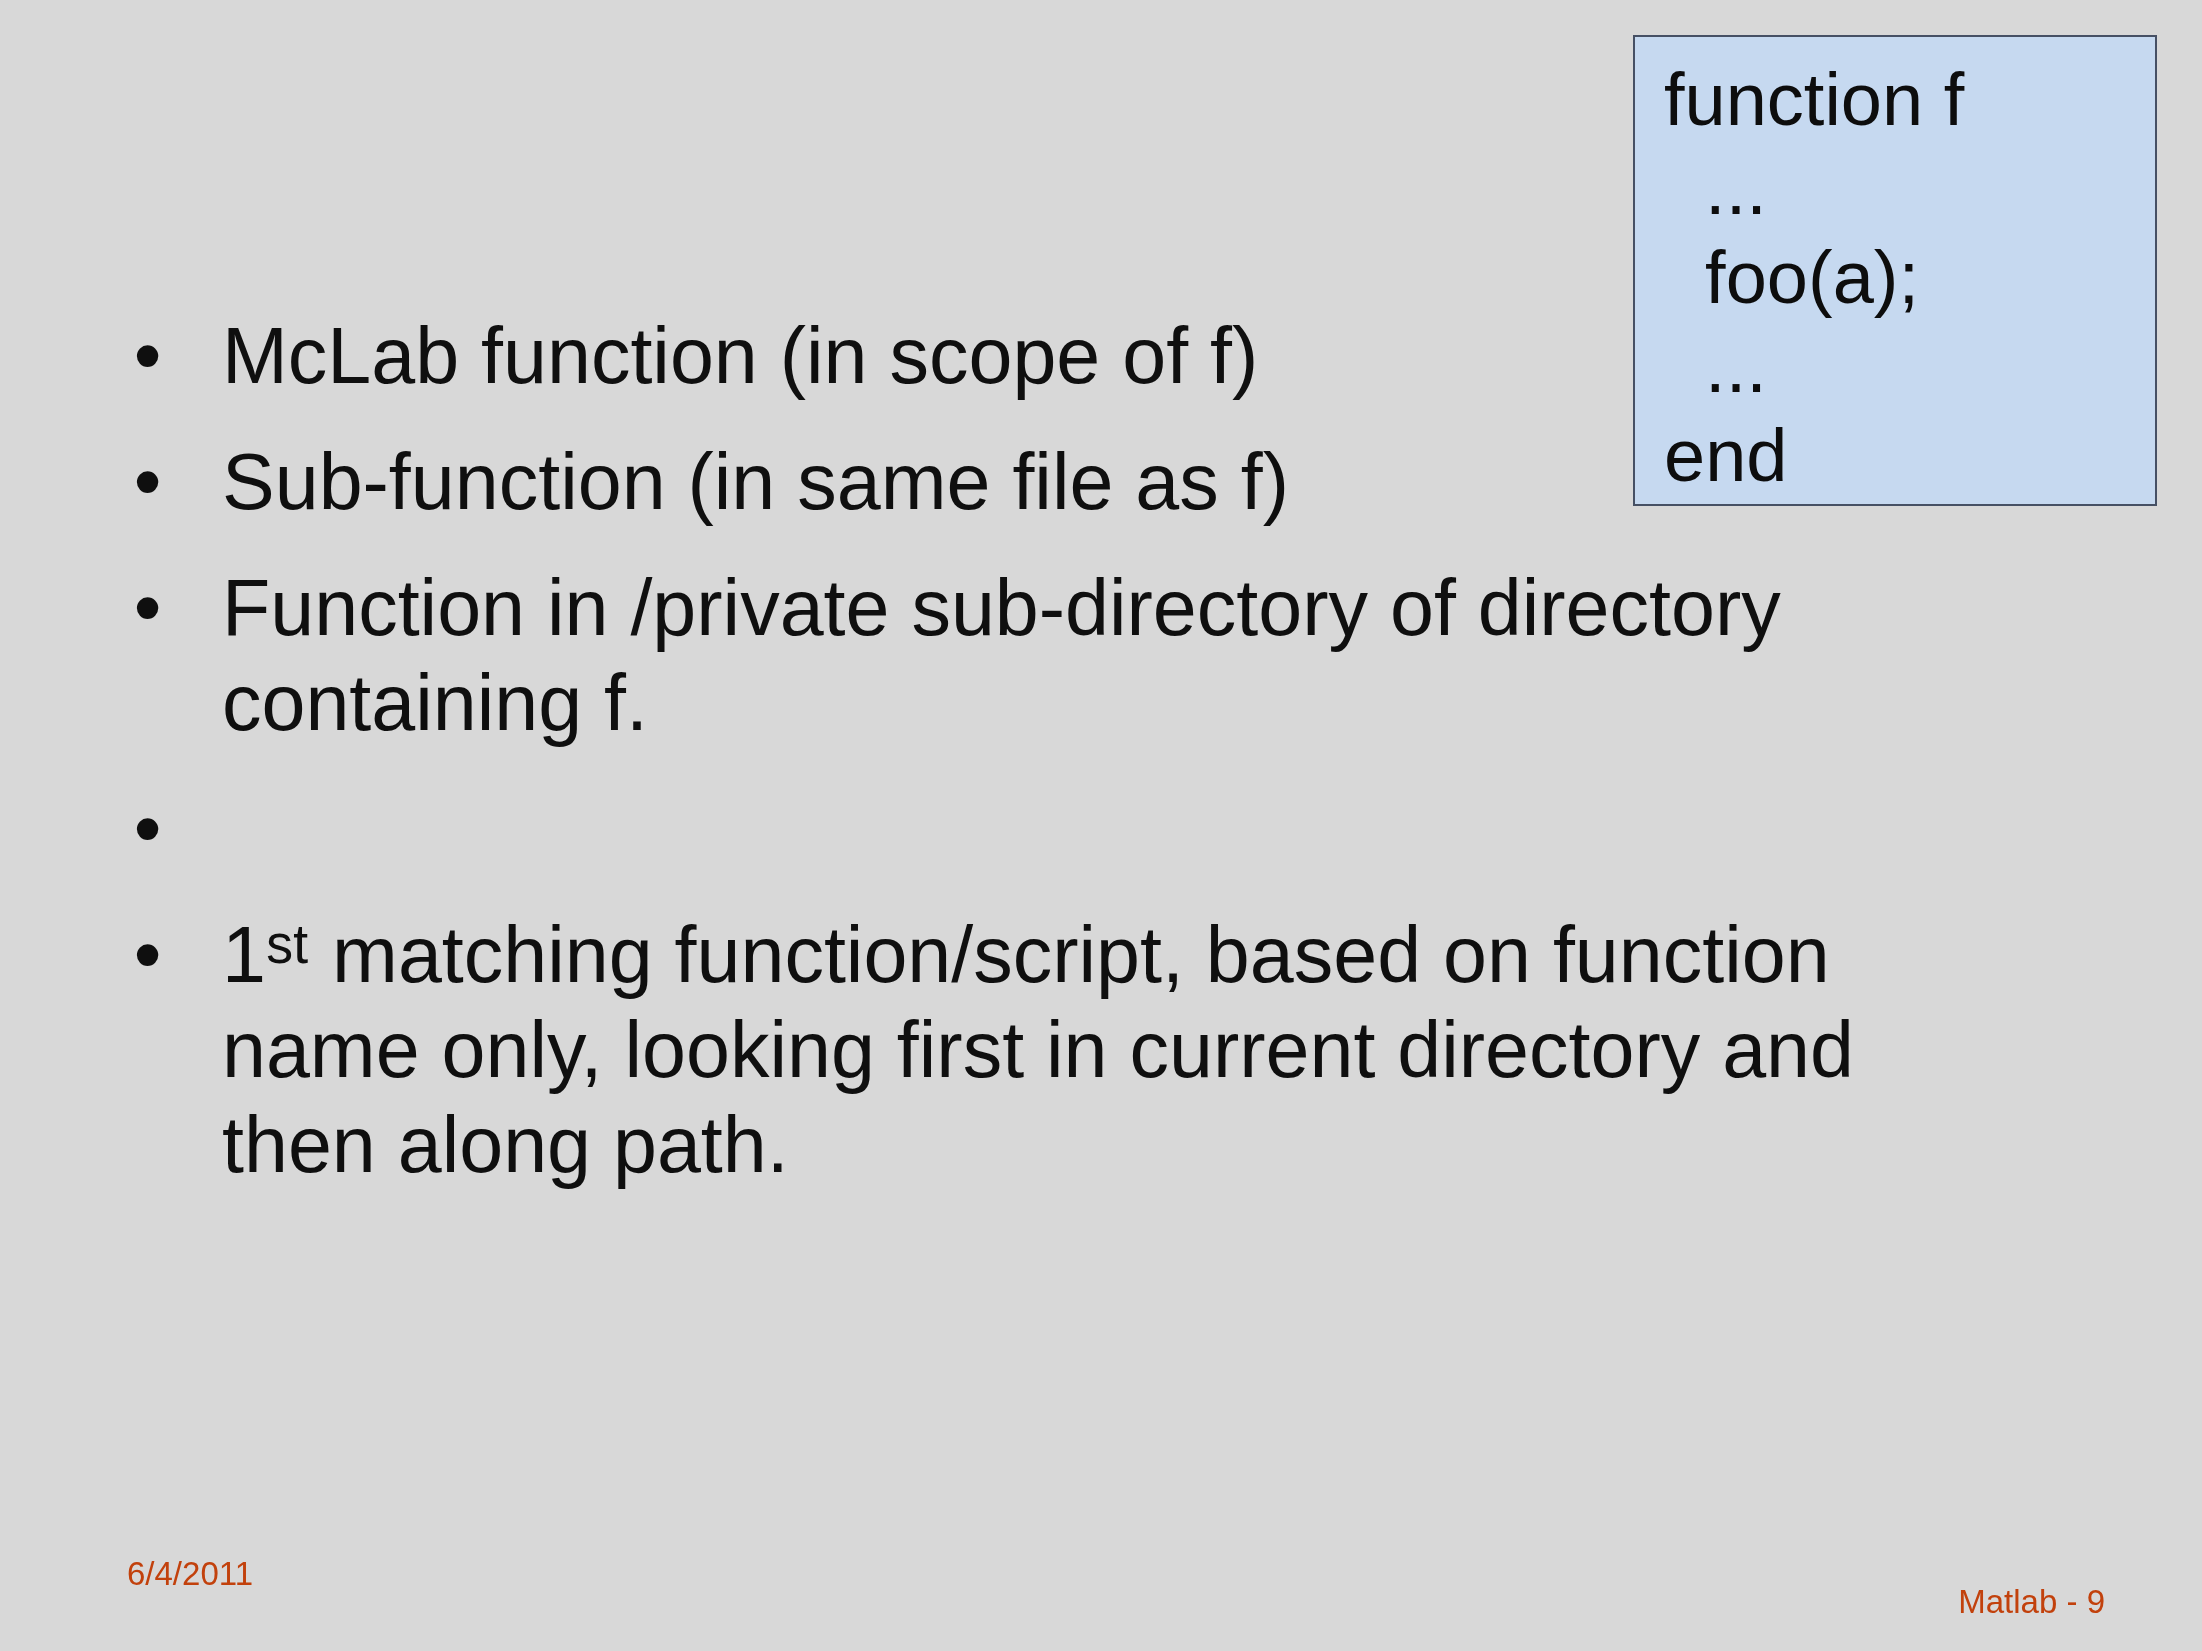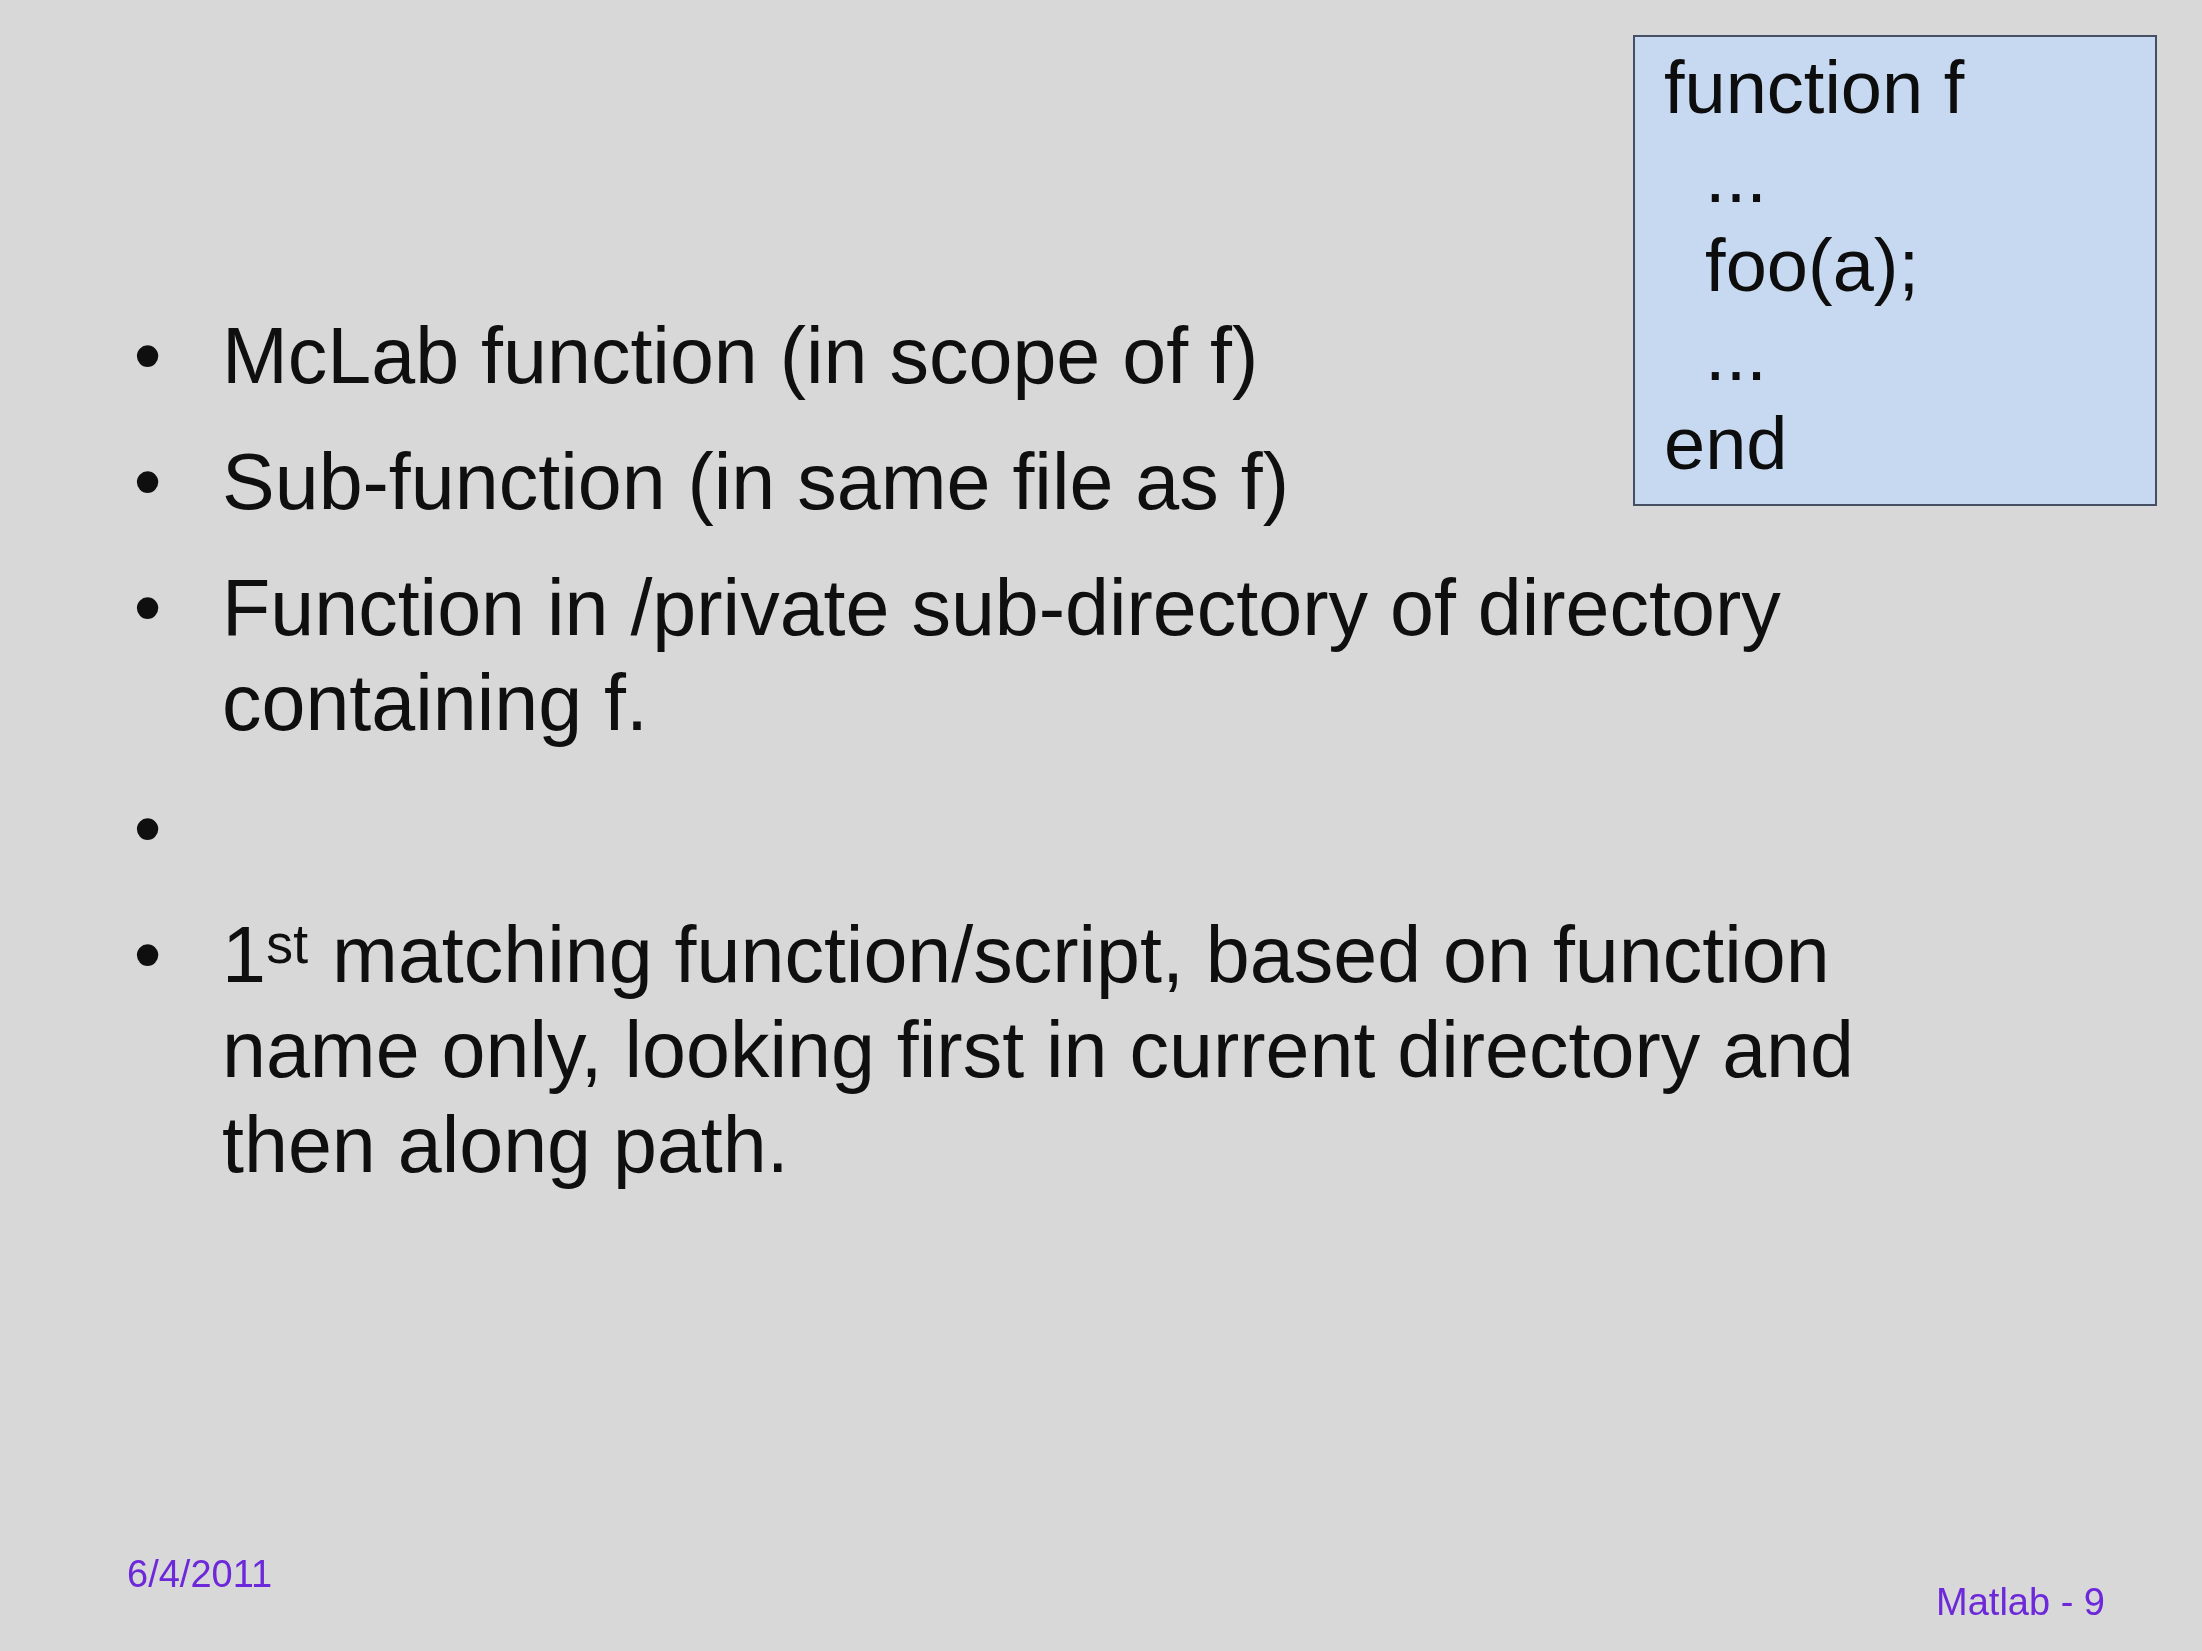"function f" .code-box { padding: 6px 0 0 29px -> 18px 0 0 29px }
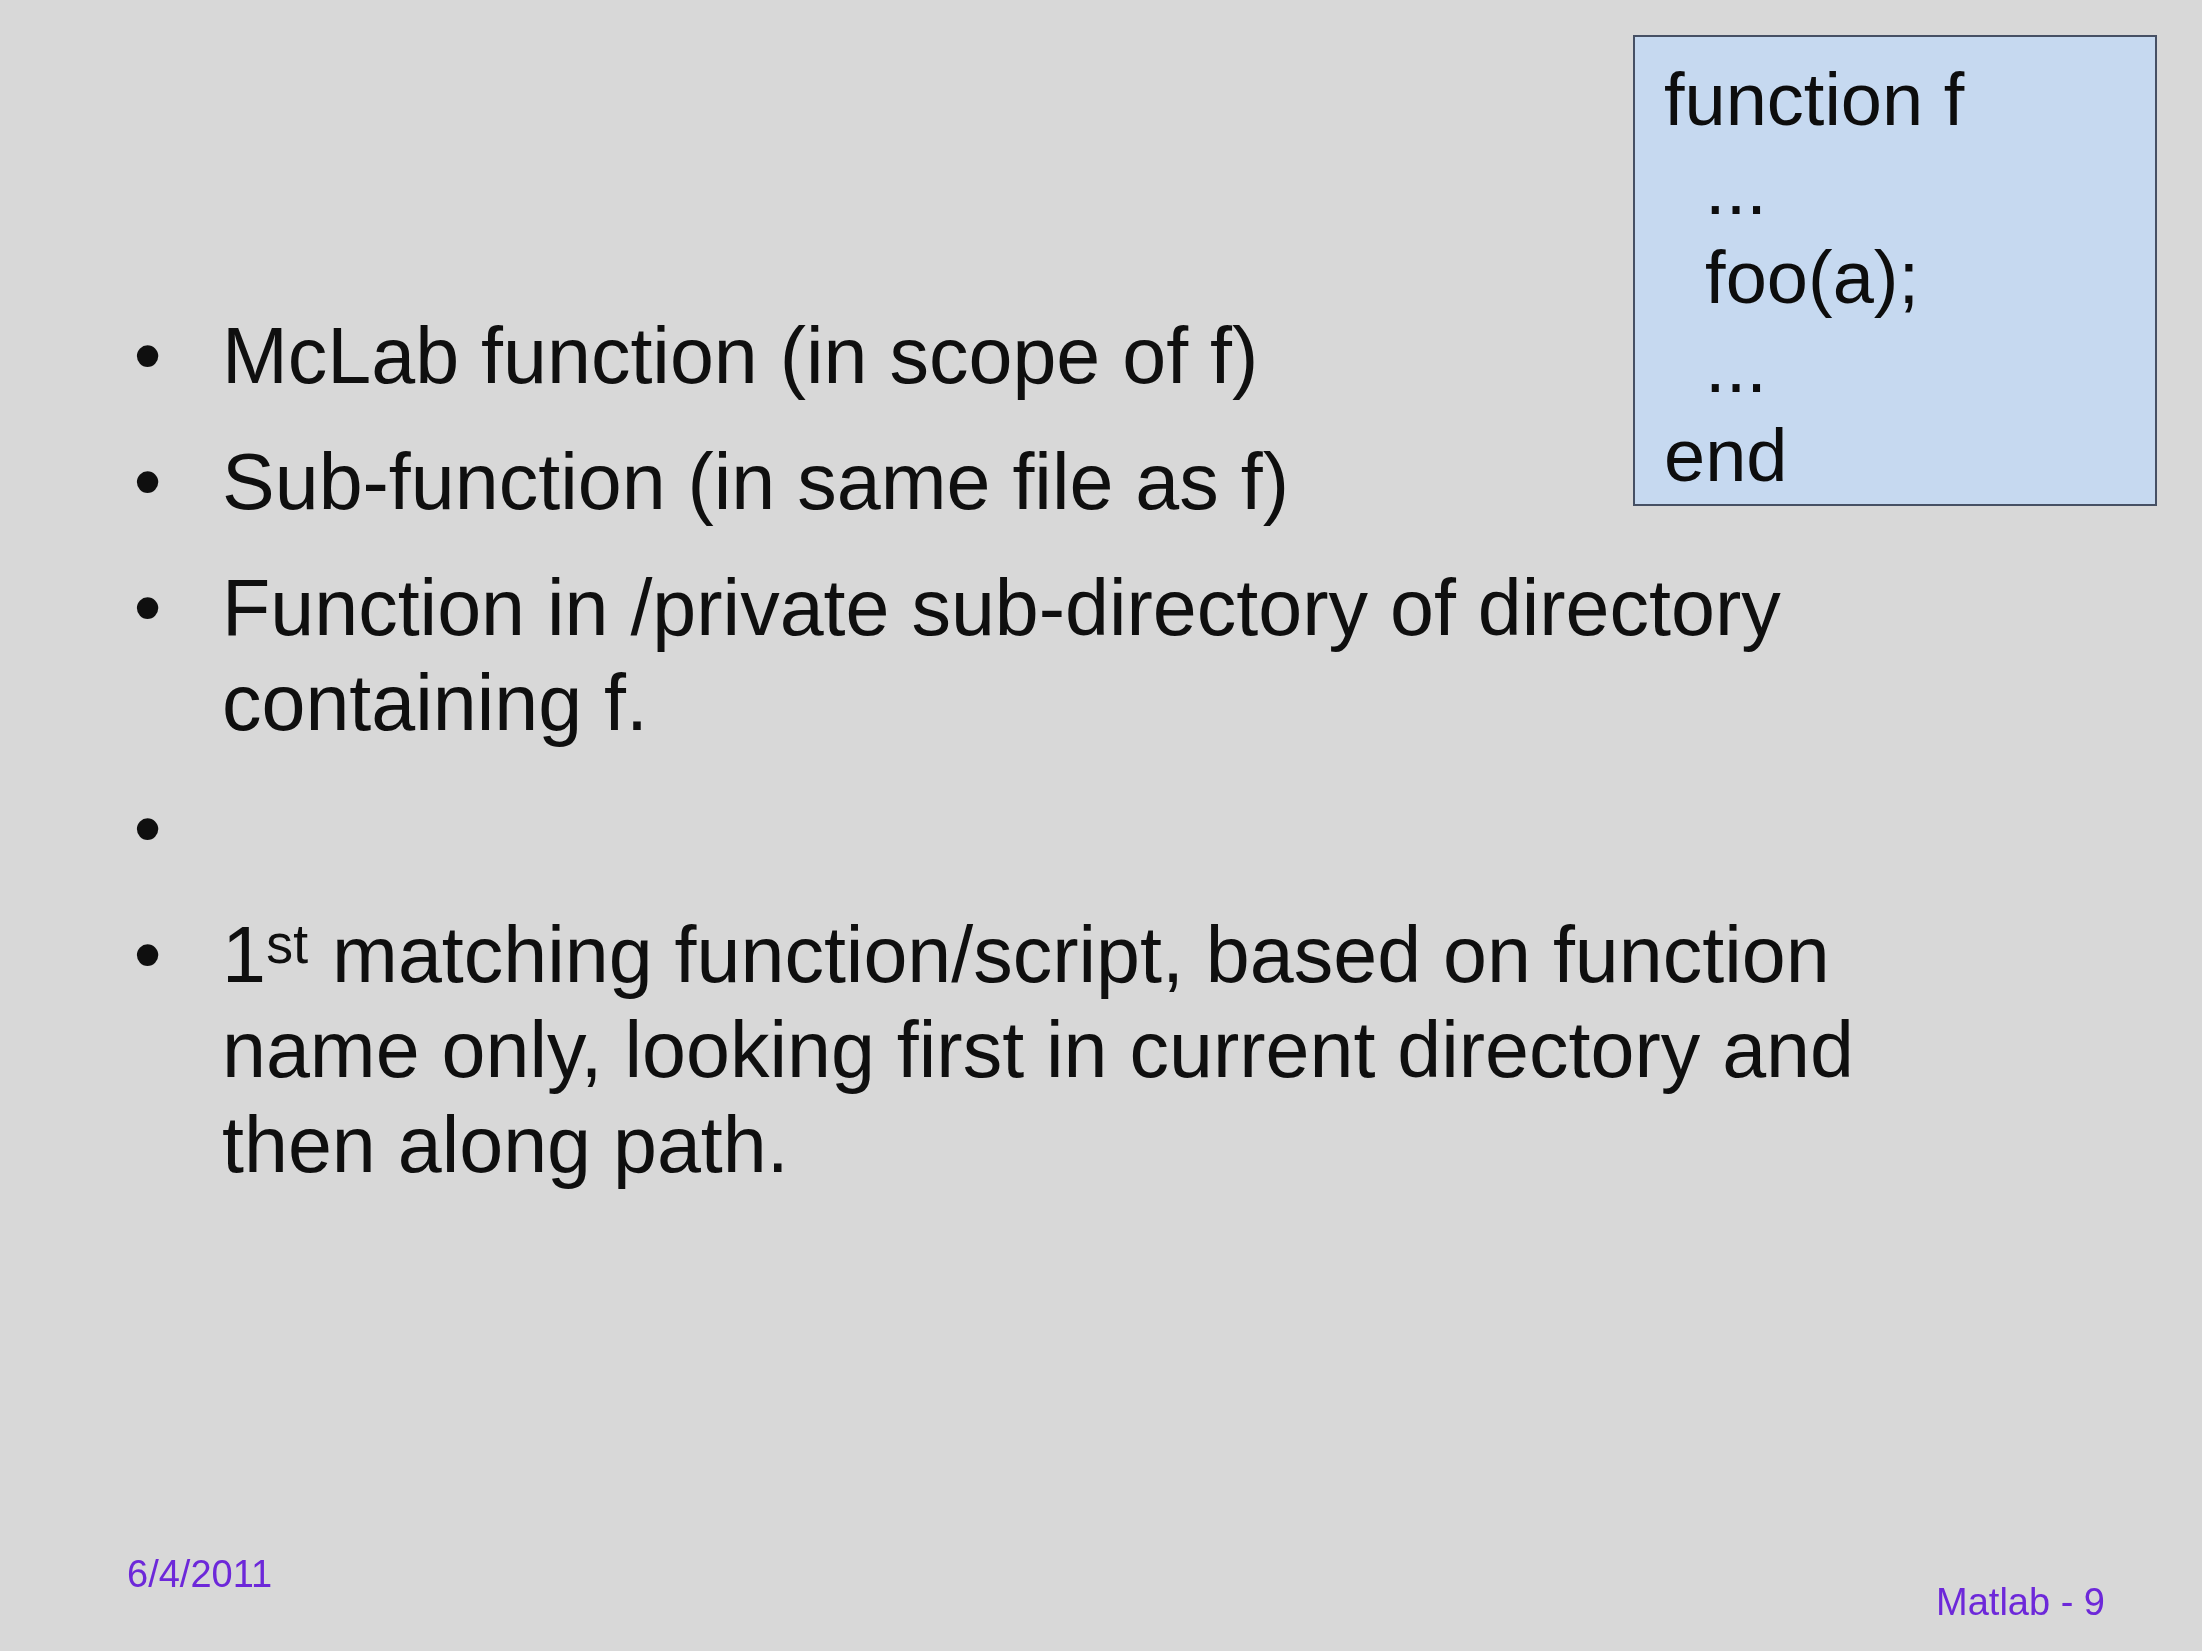"6/4/2011" .footer { color: #6d28d9 -> #c2410c; font-size: 38px -> 33px }
